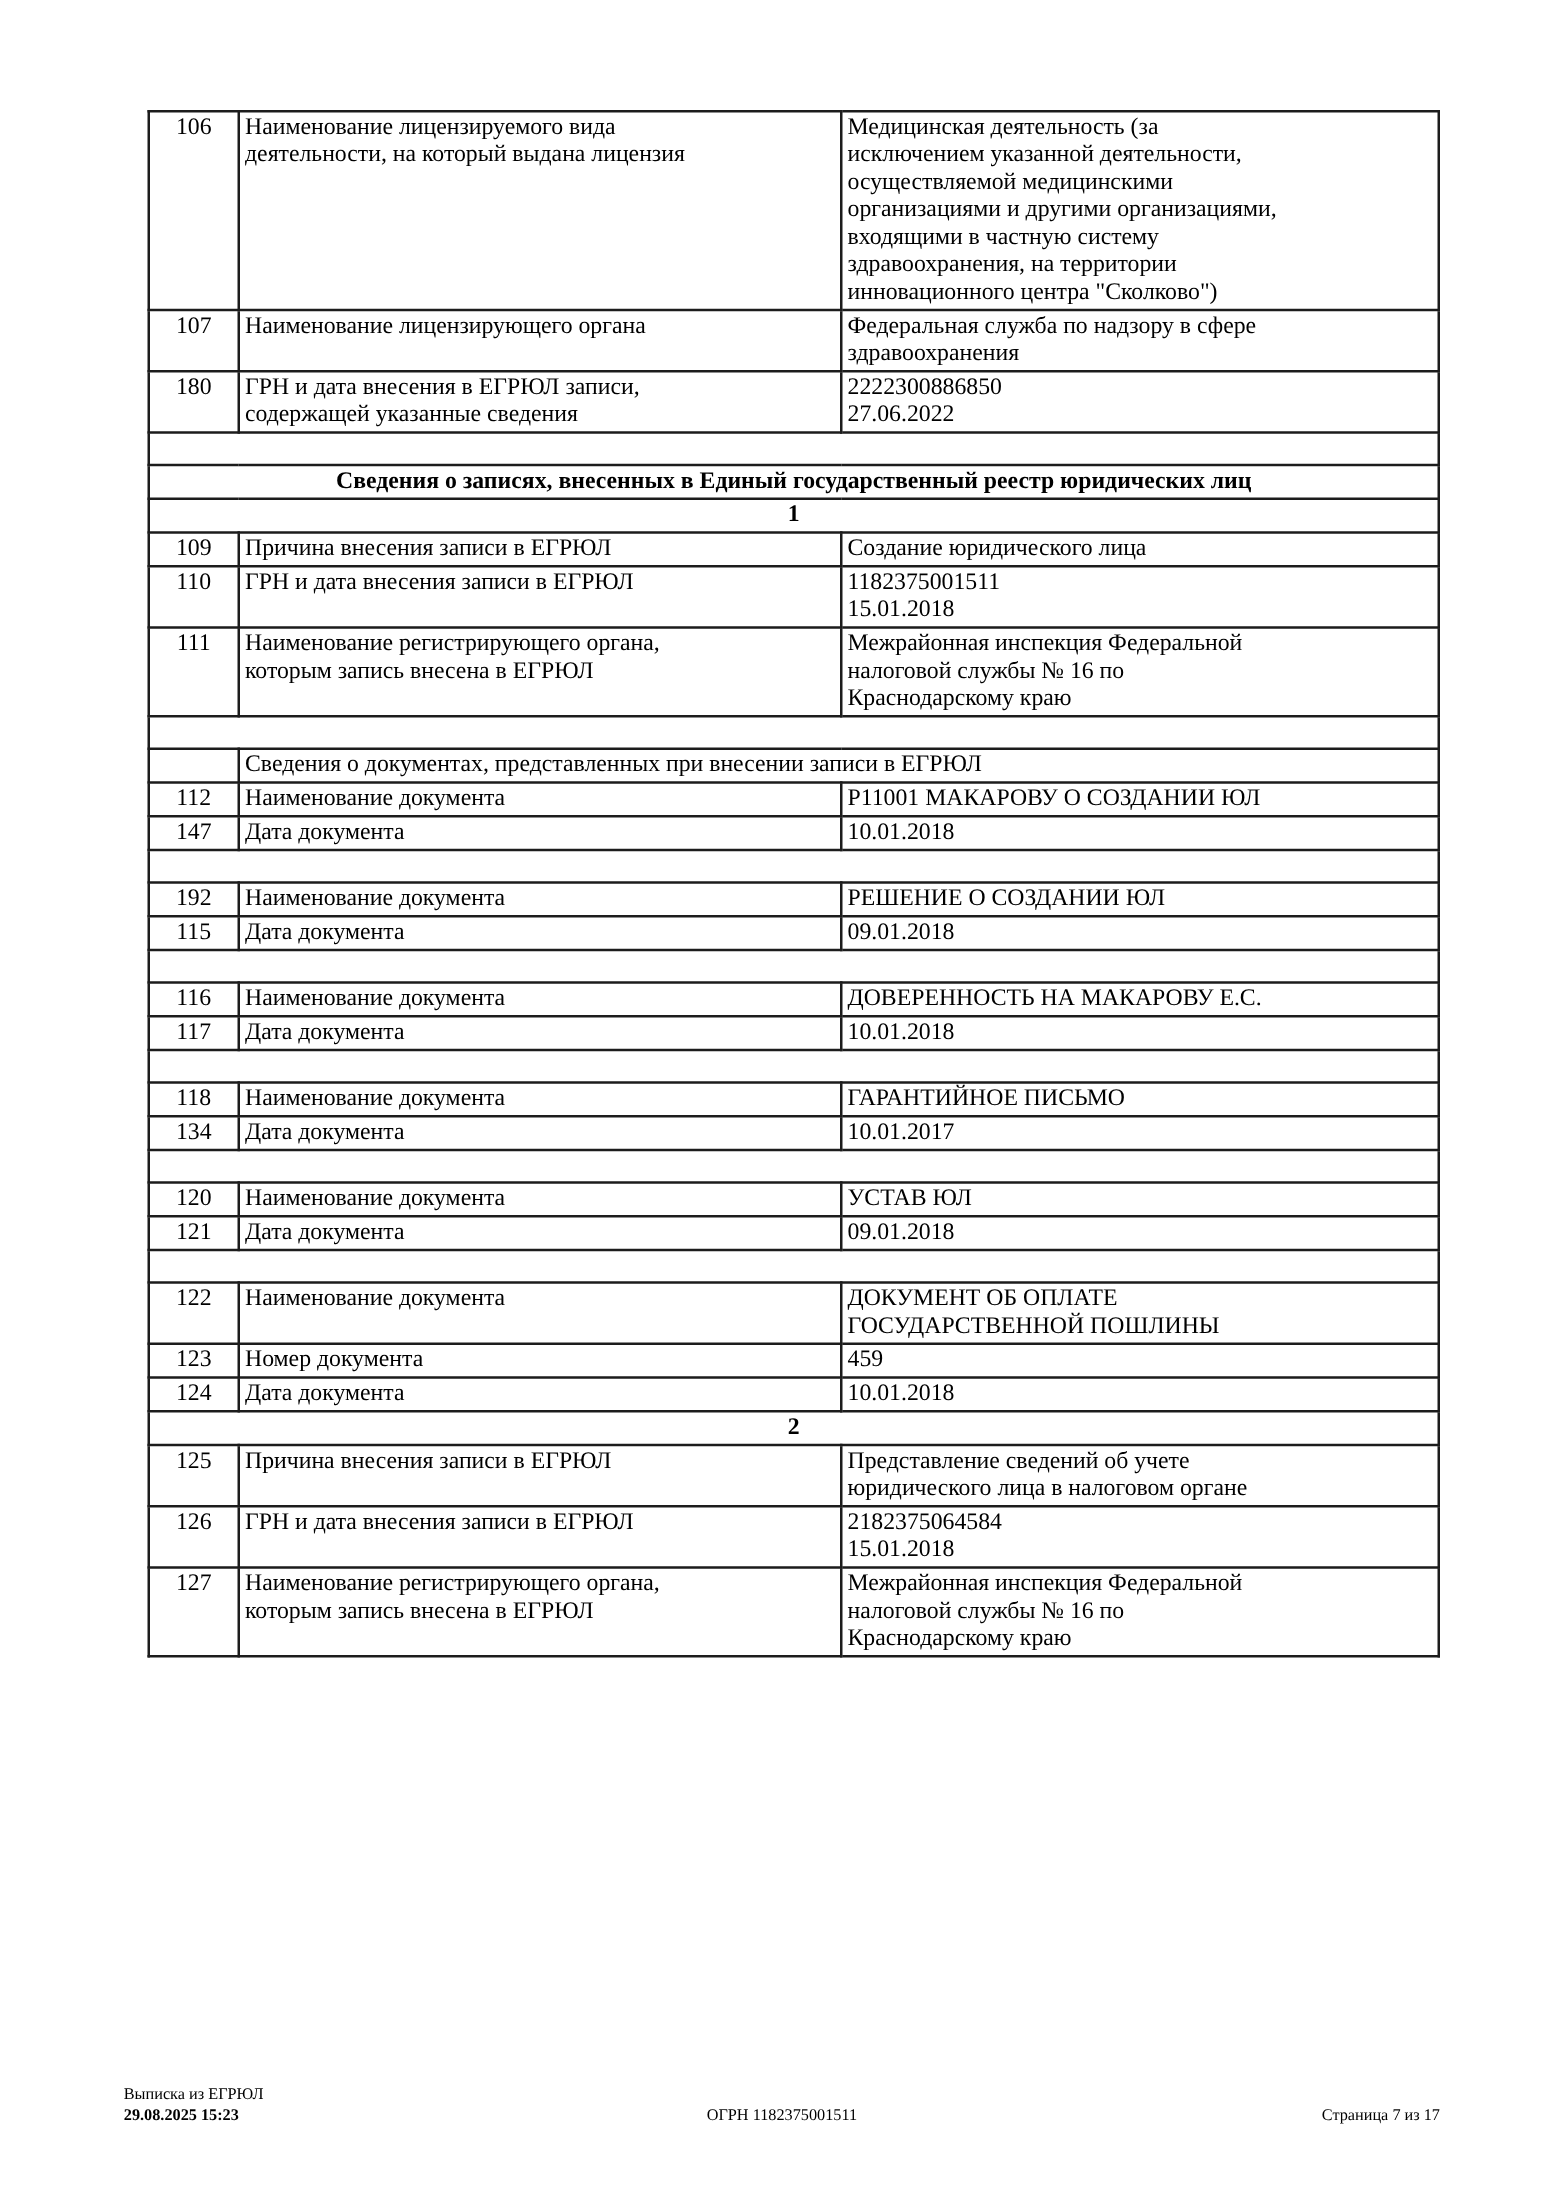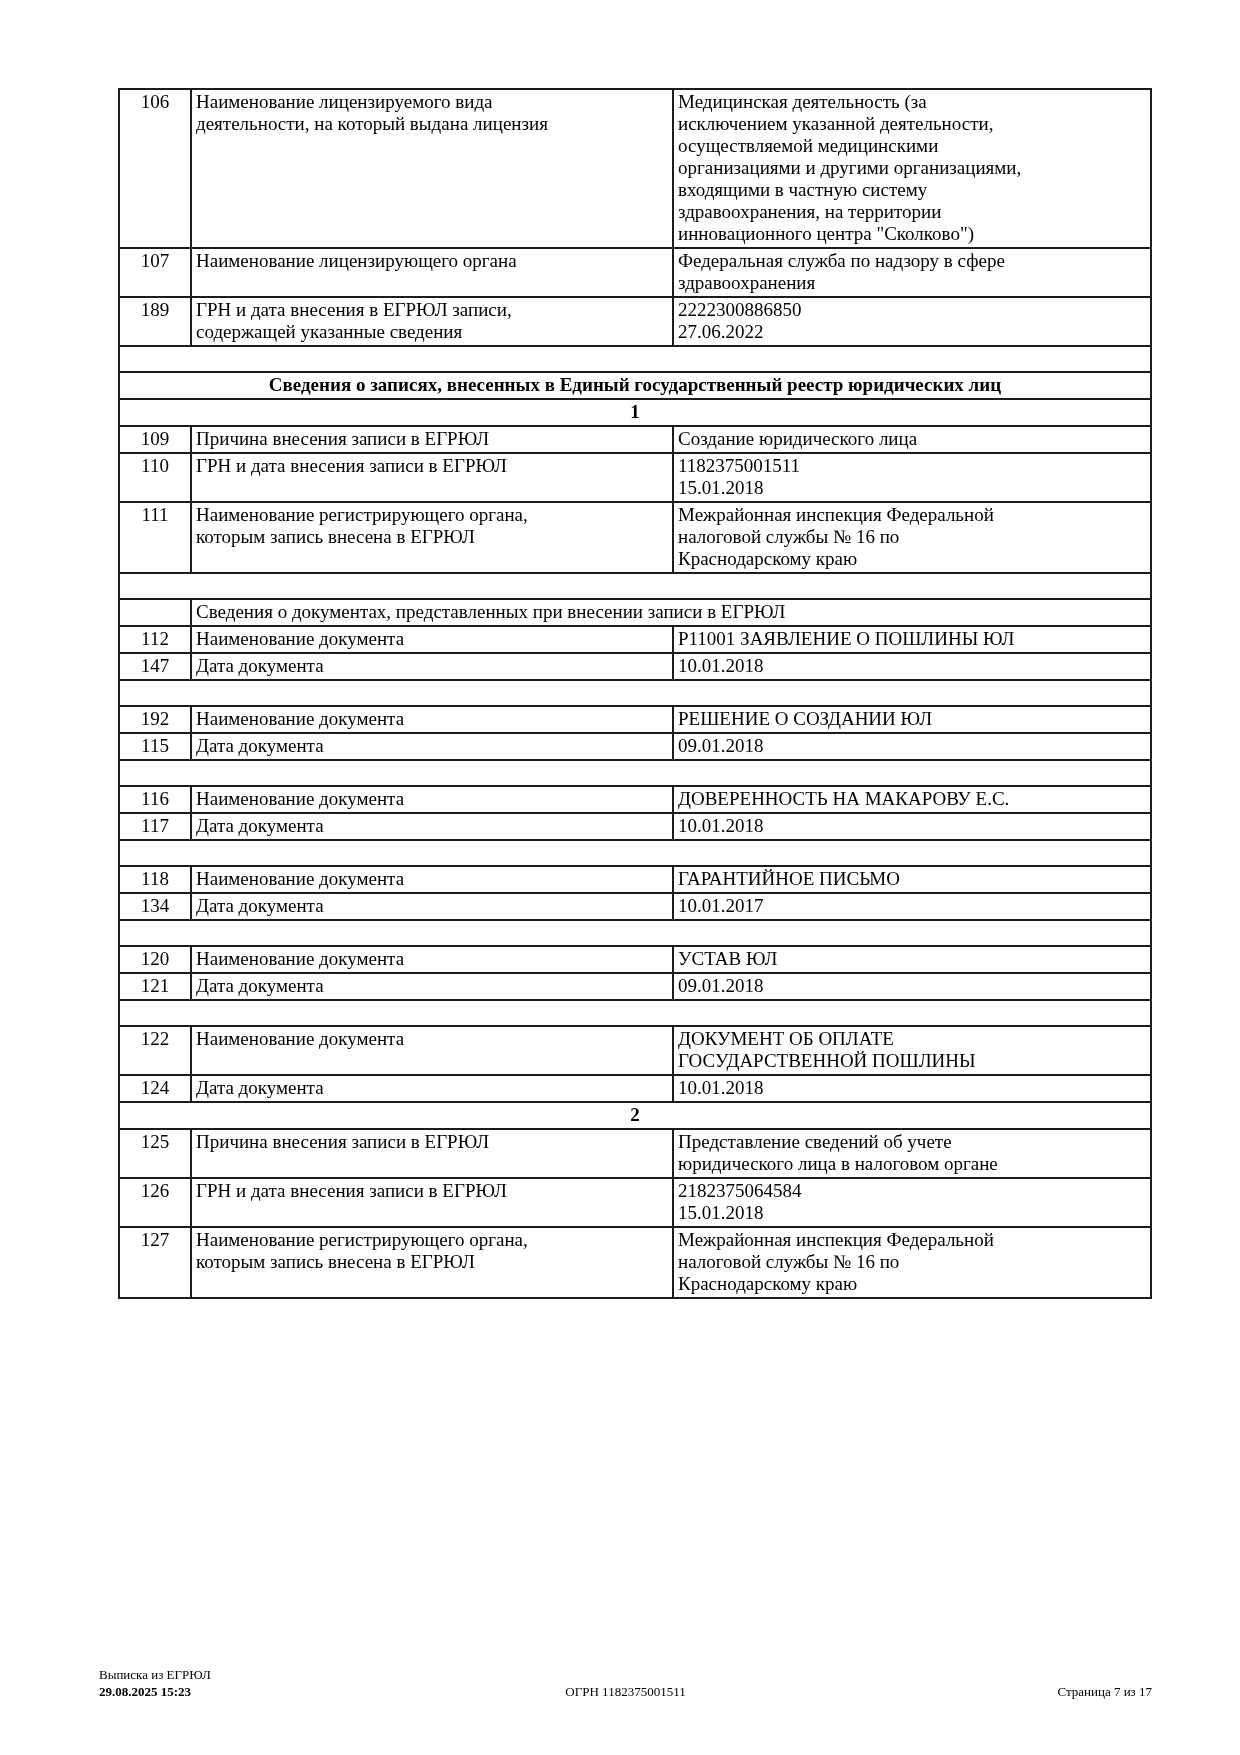"189" td.num { text: 189 -> 180 }
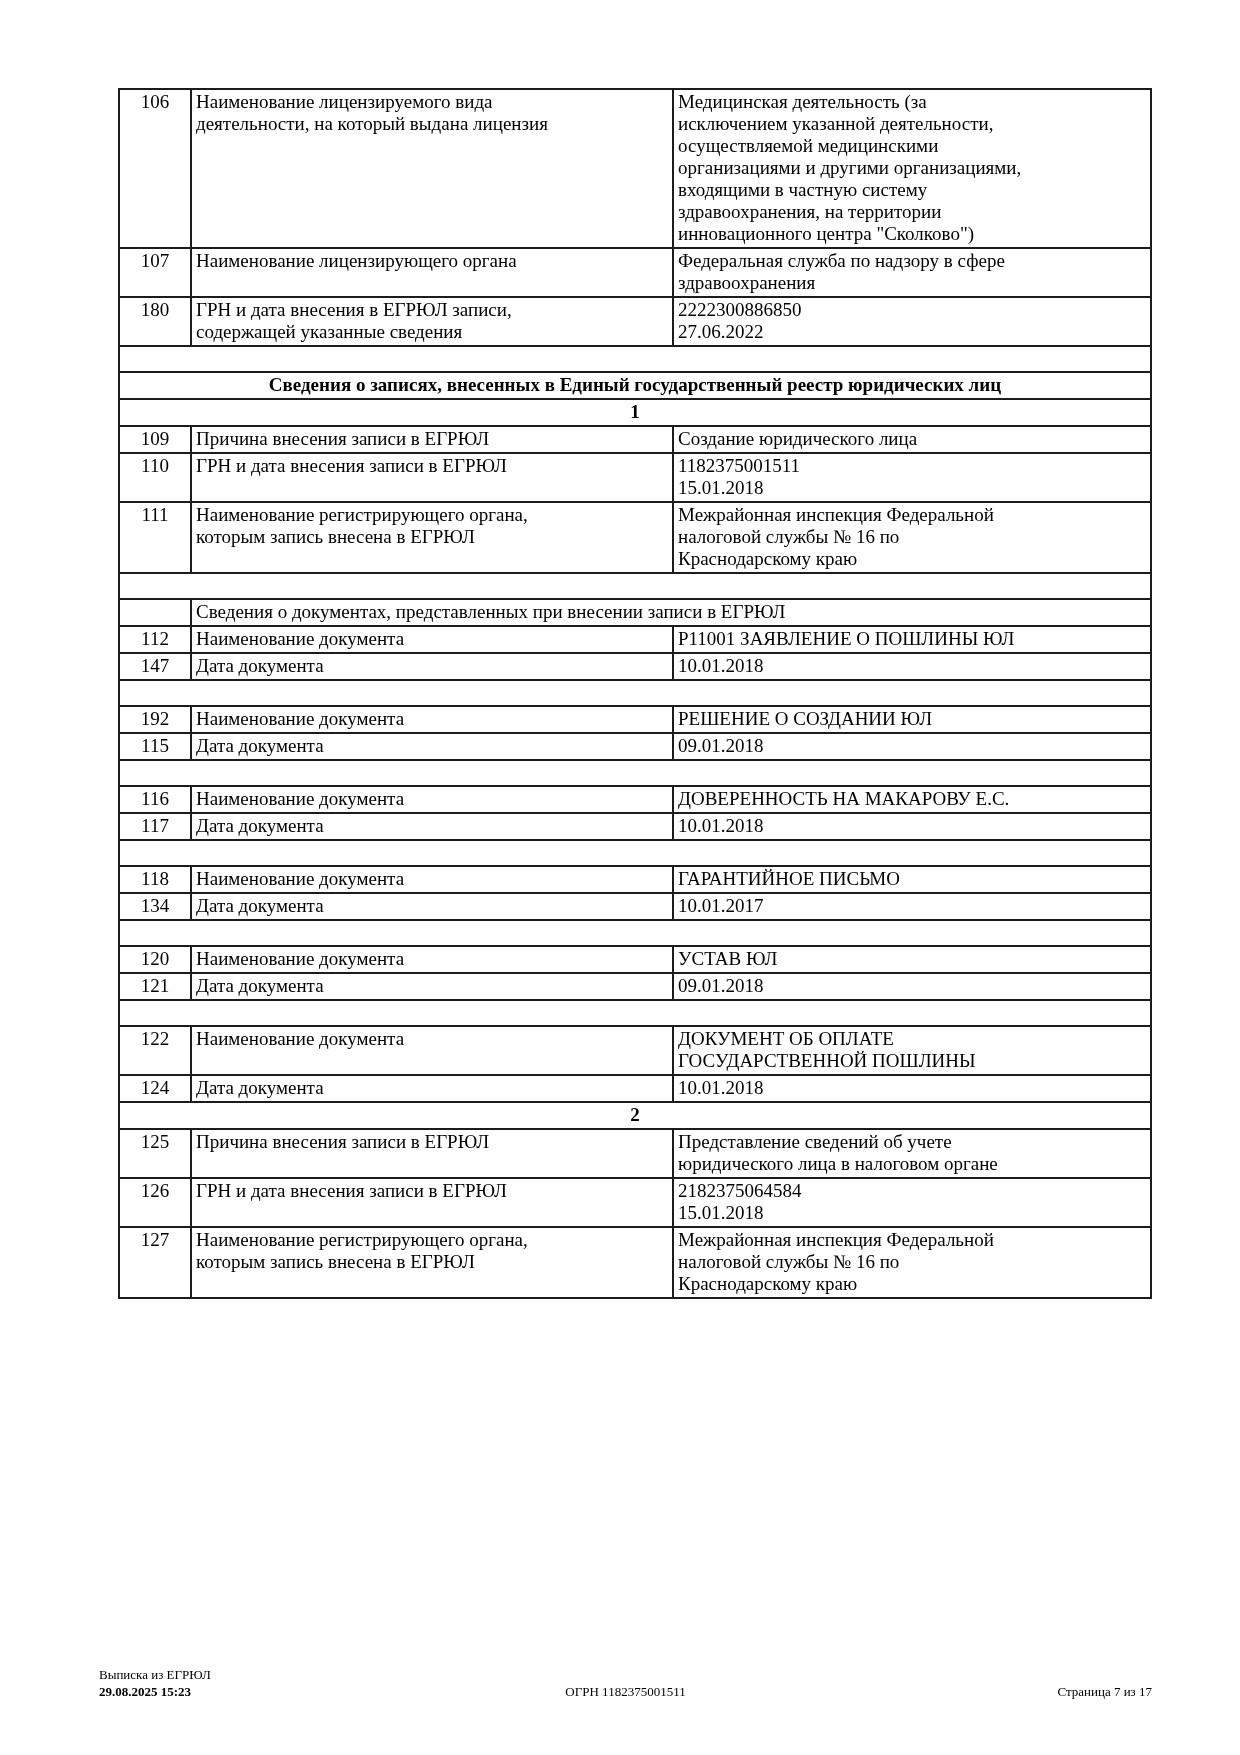"Р11001 ЗАЯВЛЕНИЕ О ПОШЛИНЫ ЮЛ" td.value { text: ЗАЯВЛЕНИЕ О ПОШЛИНЫ -> МАКАРОВУ О СОЗДАНИИ }
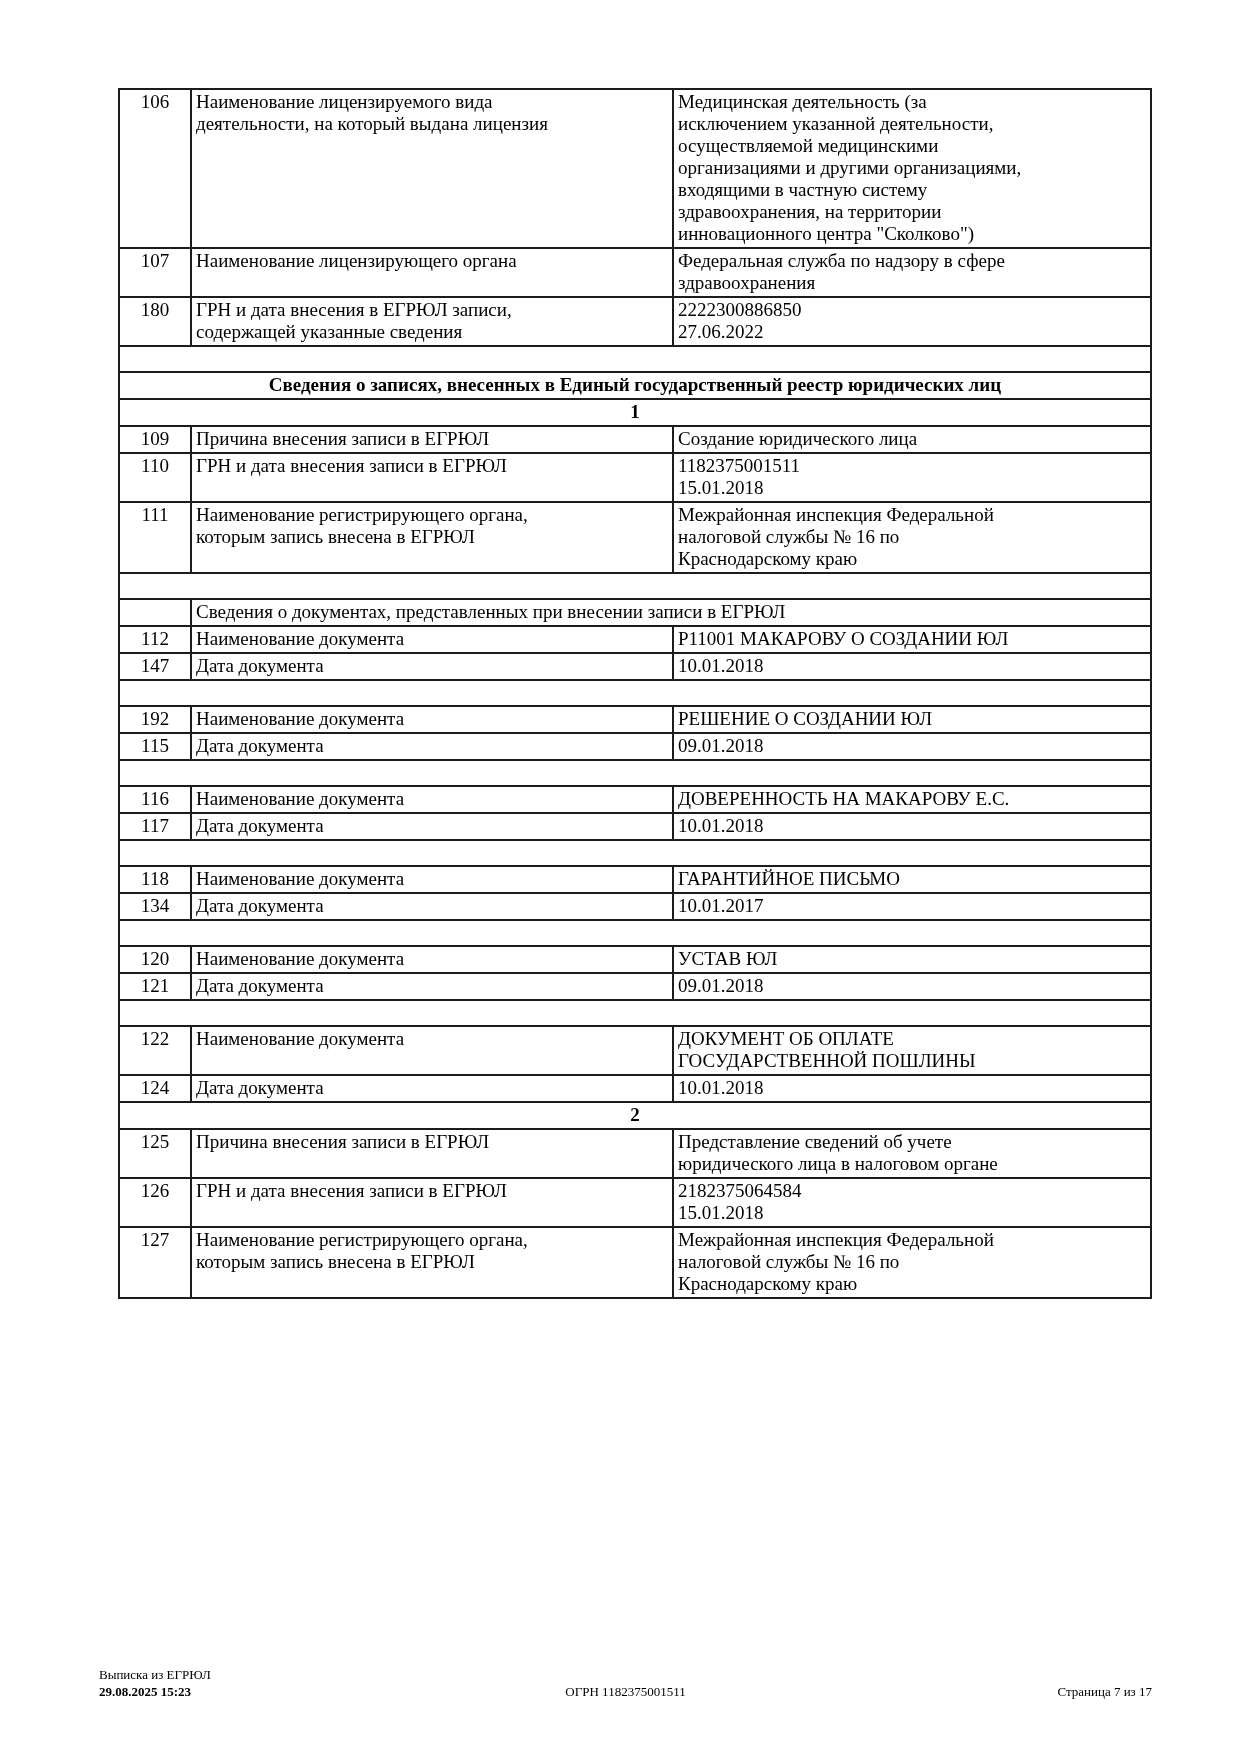"123" tr { html: none -> <tr> <td>123</td> <td>Номер документа</td> <td>459</td> </tr> }
